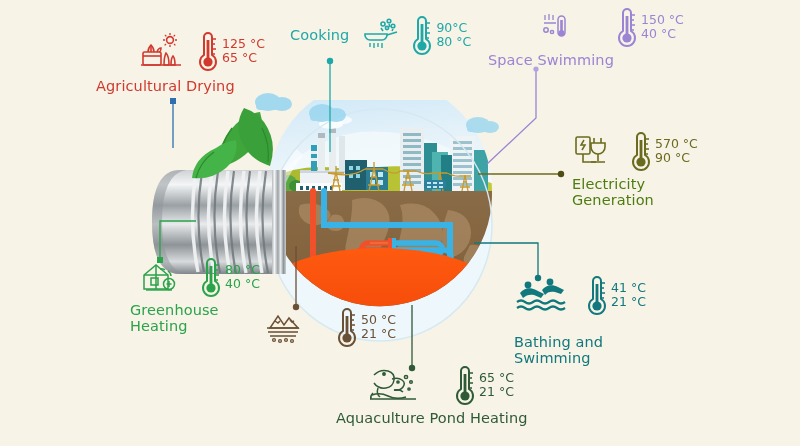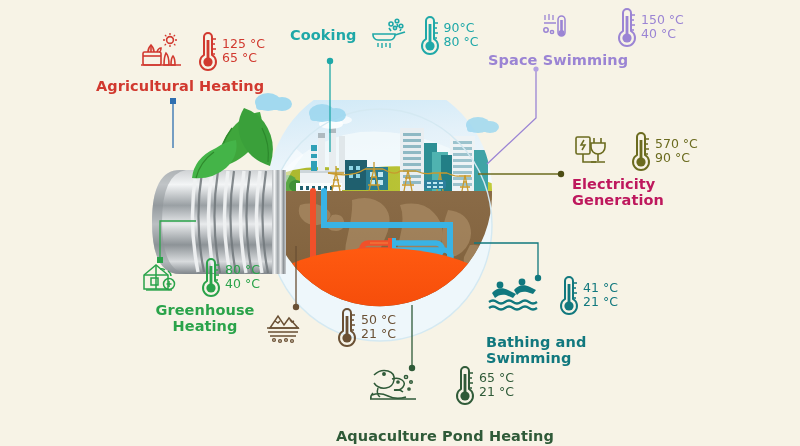"Cooking" .node .ttl { font-weight: bold -> normal }
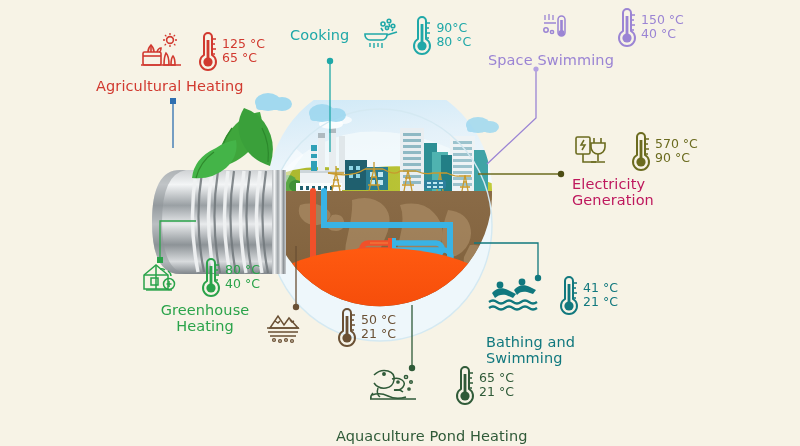"Agricultural Heating" div.ttl { text: Heating -> Drying }
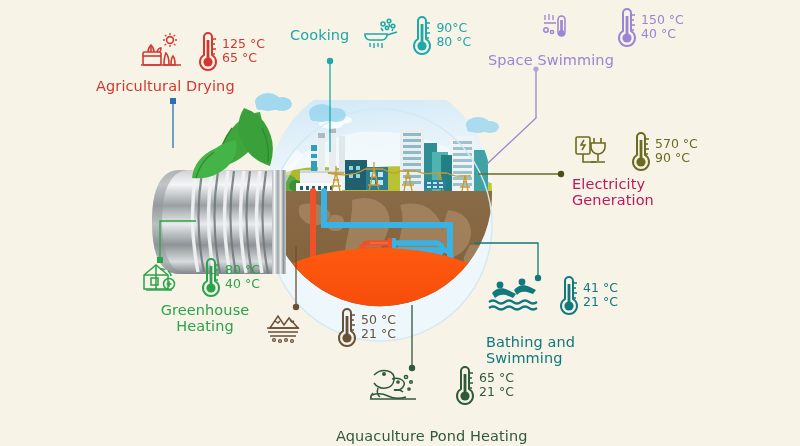"Electricity" div.ttl { color: #be185d -> #4d7c0f }
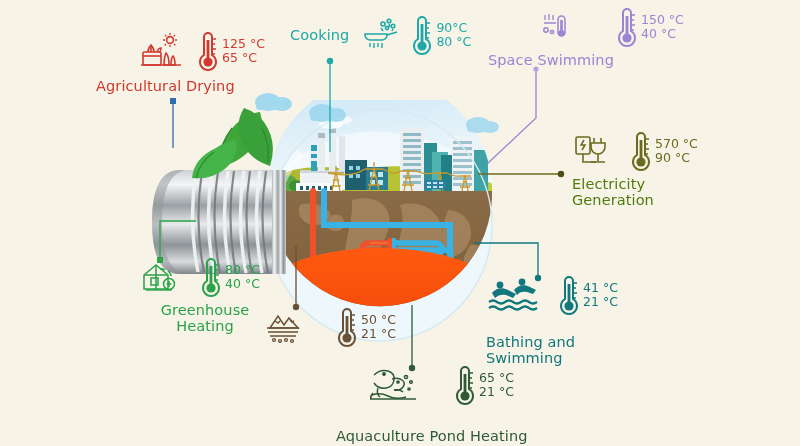"41 °C" div.node { left: 486px -> 514px }
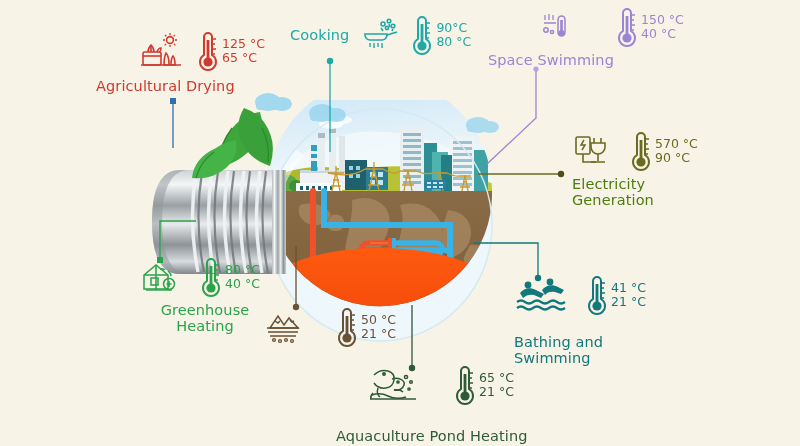"Greenhouse" div.ttl { text-align: center -> none }
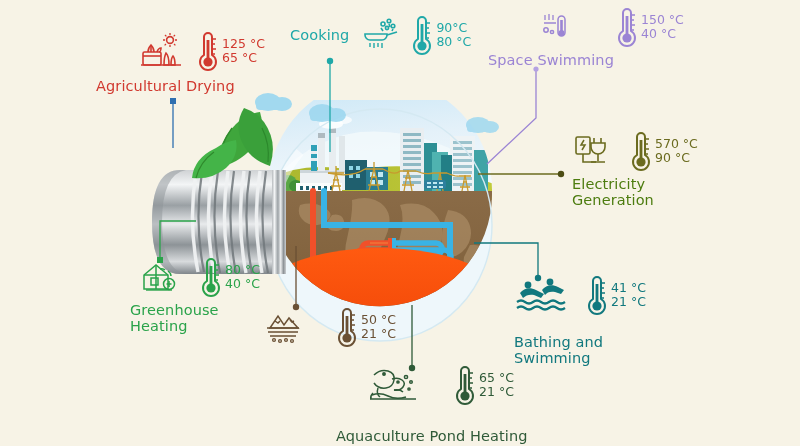"Aquaculture Pond Heating" div.ttl { margin-top: 20px -> 2px }
